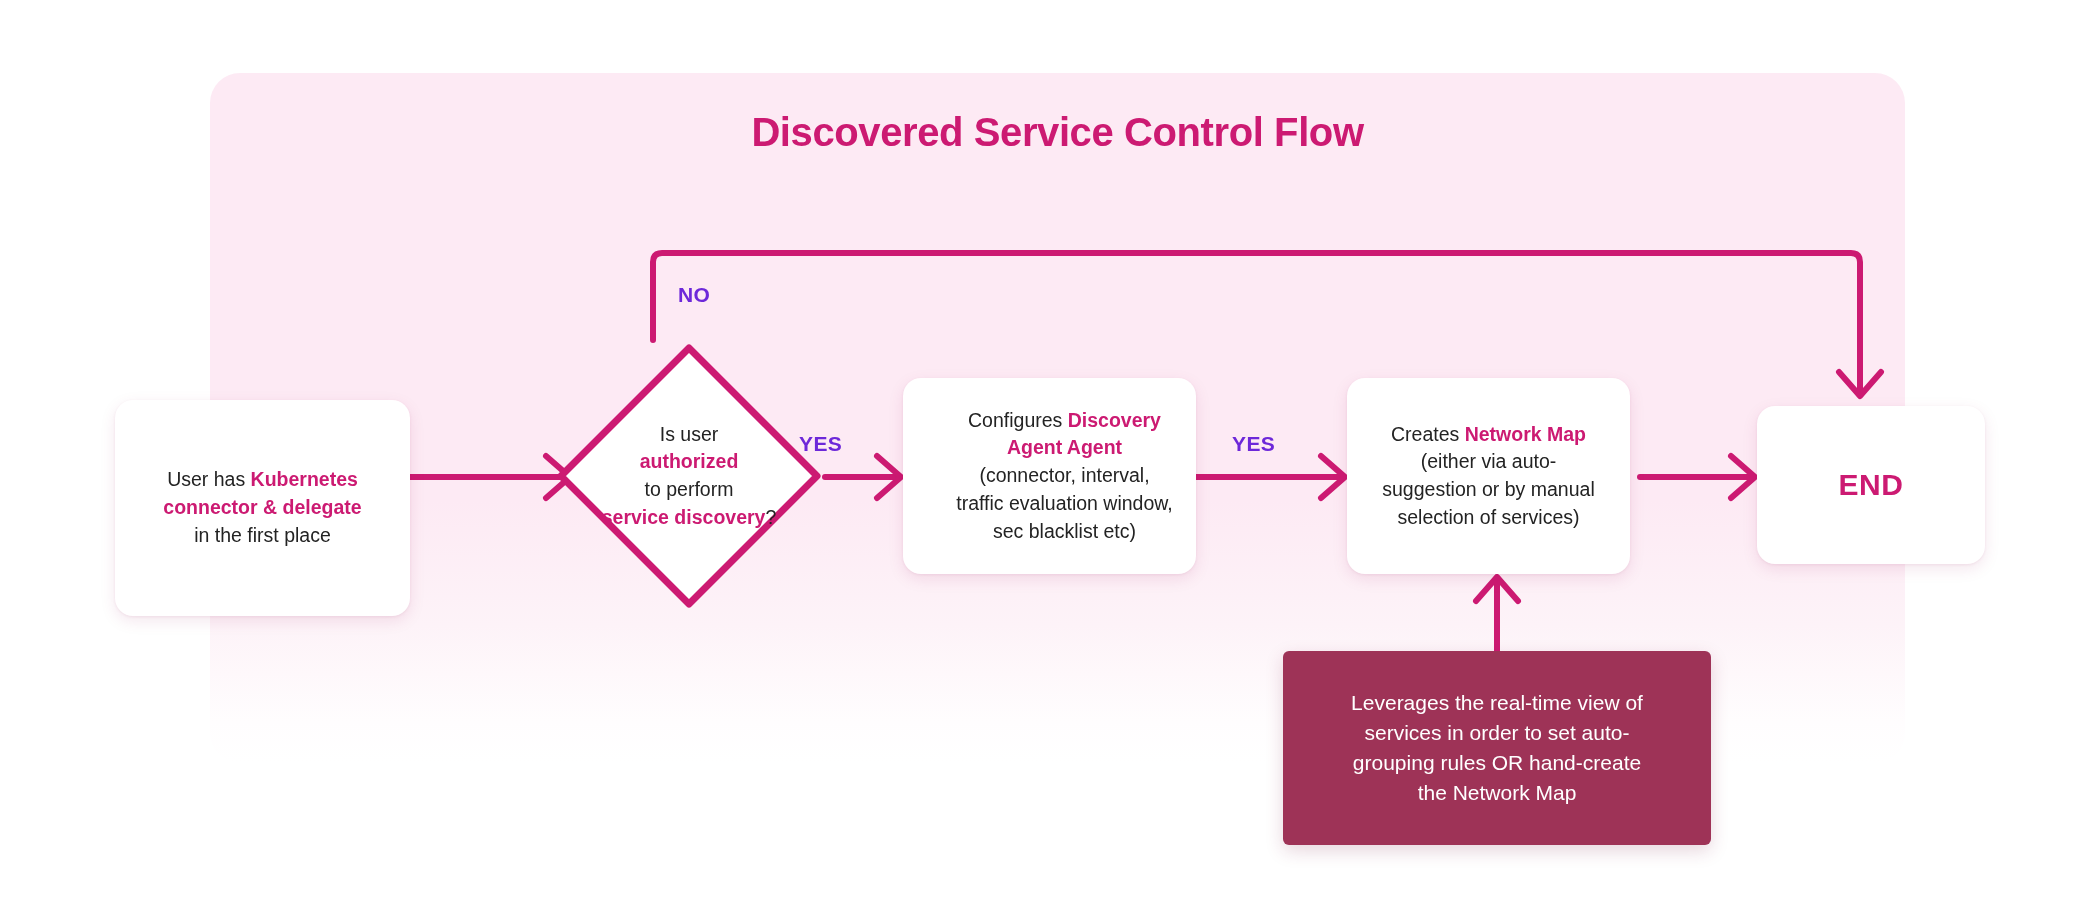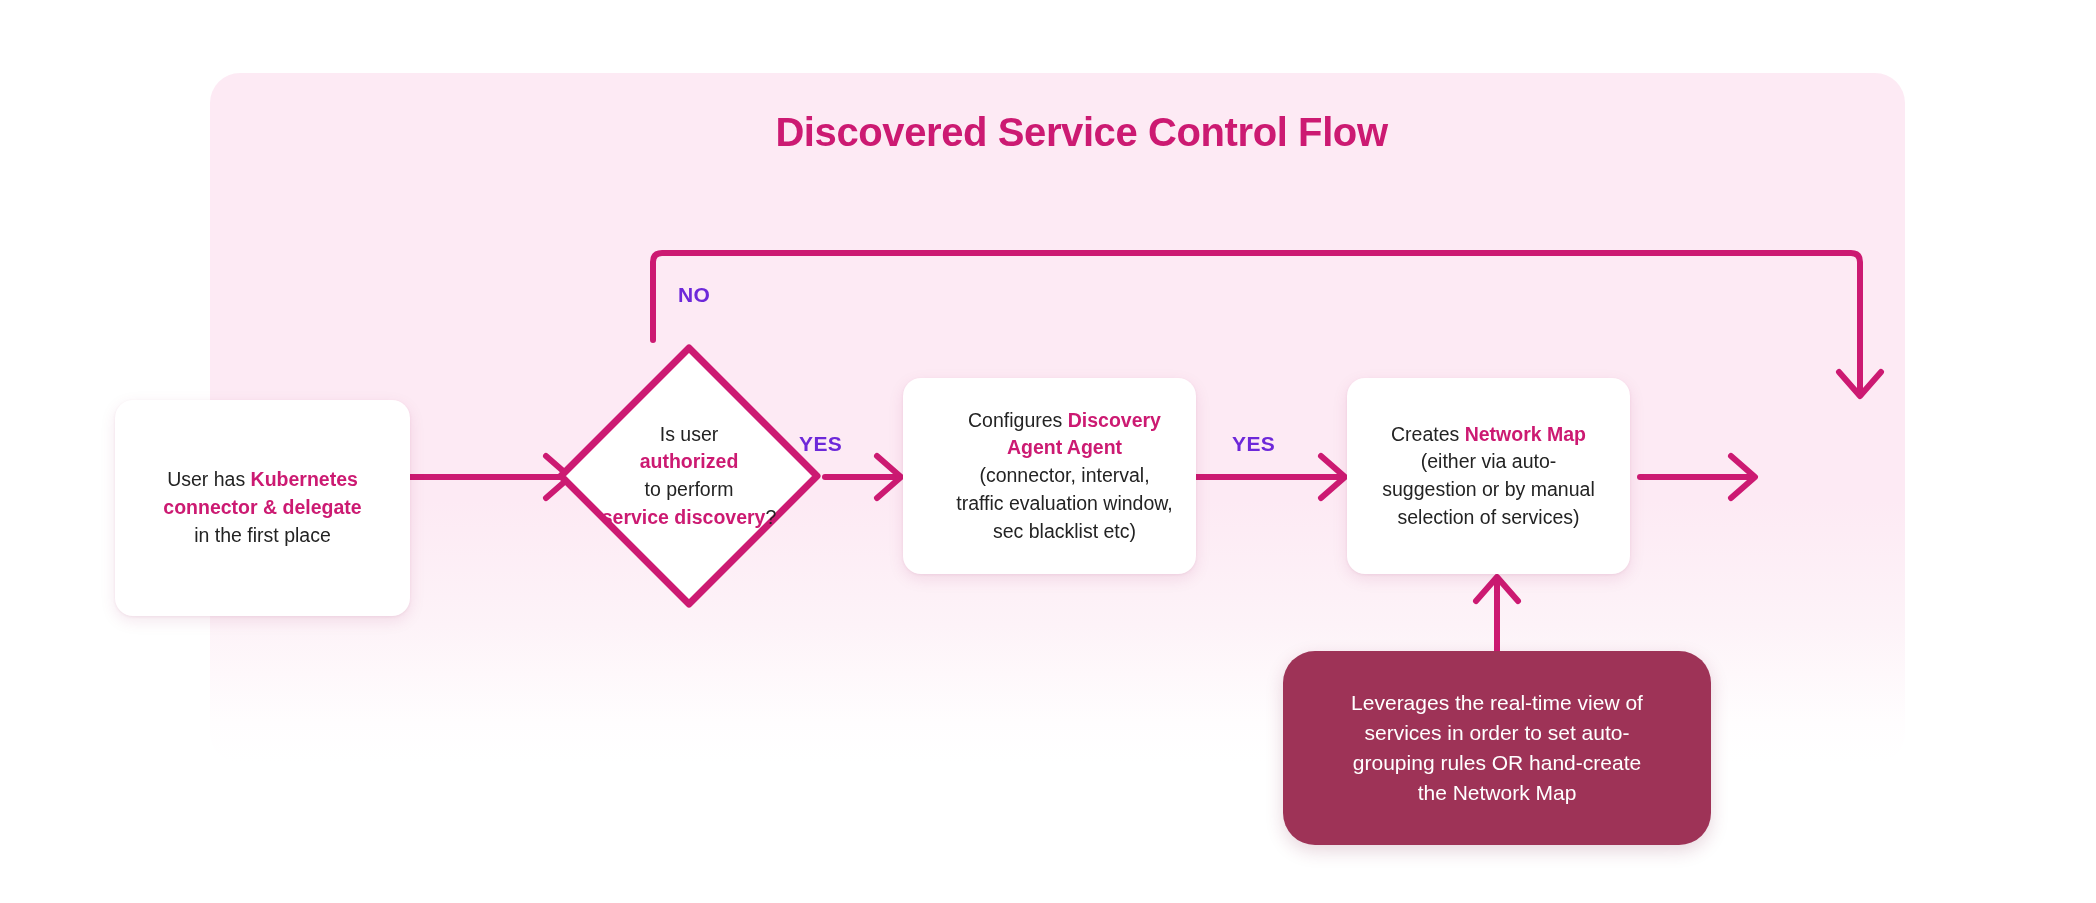"Discovered Service Control Flow" .title { padding-left: 24px -> none }
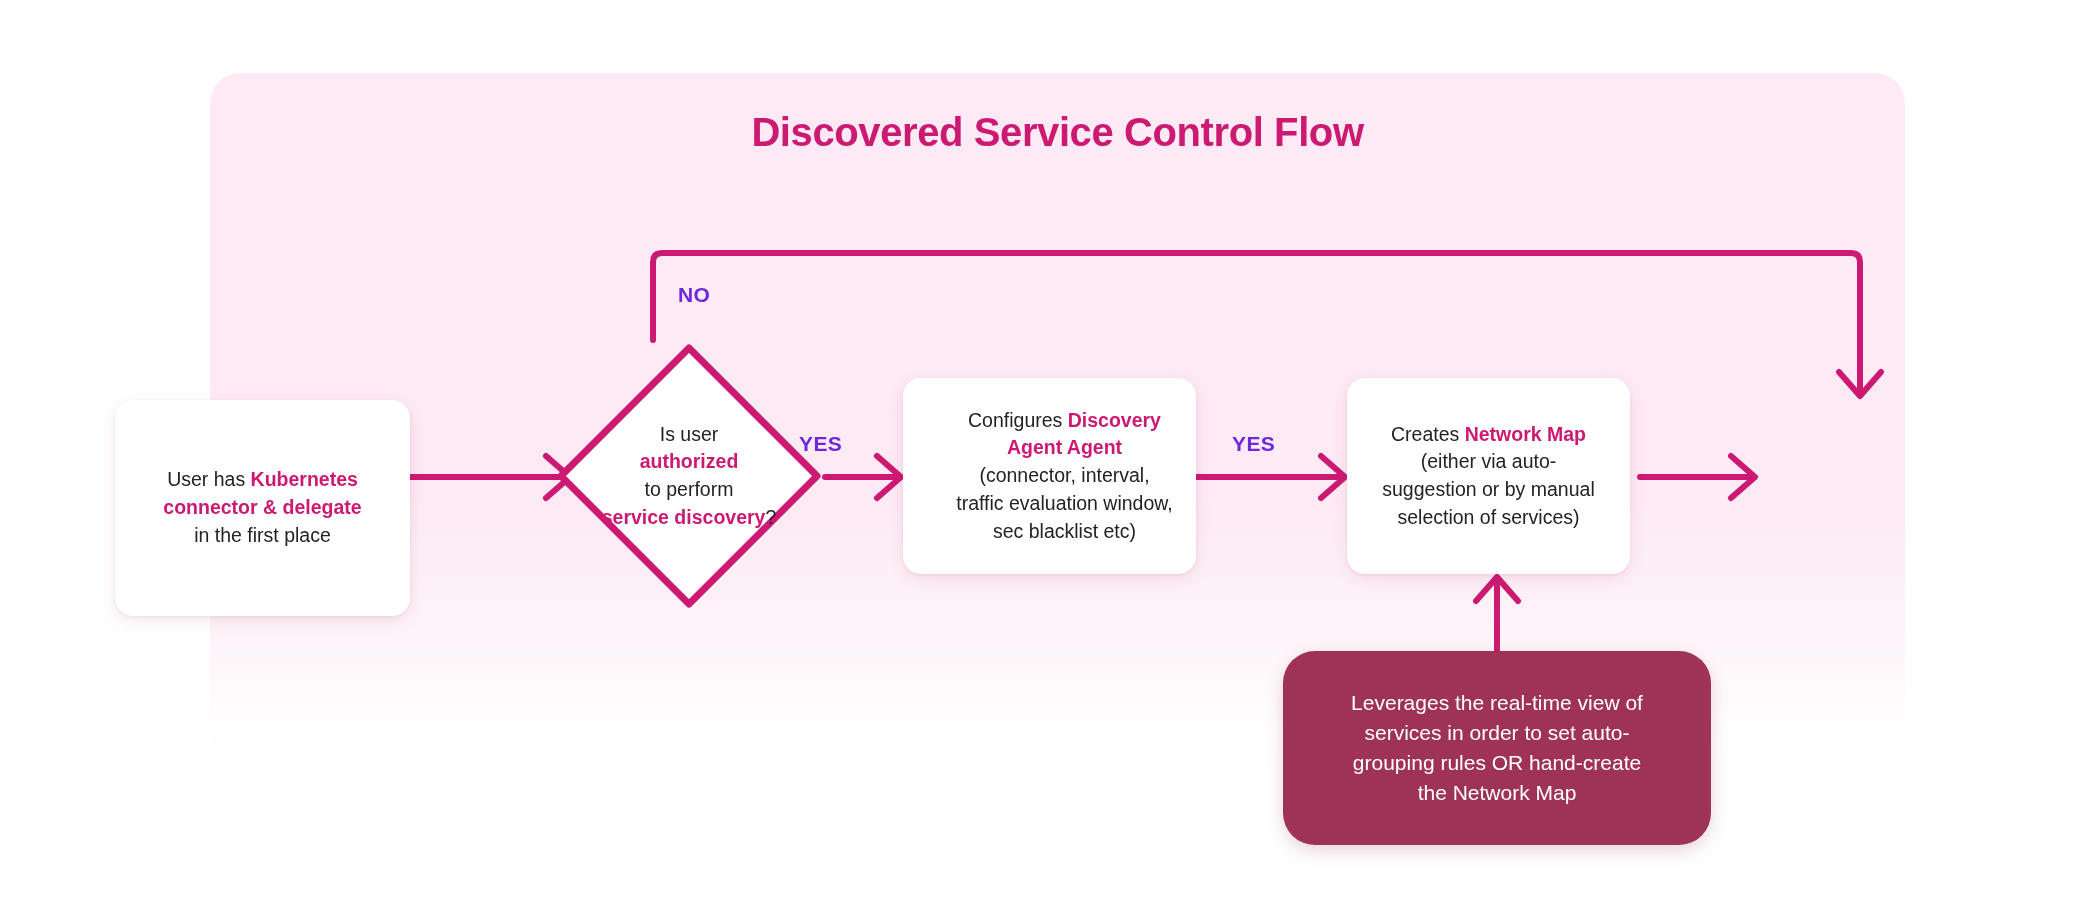"END" div.card { html: none -> <div> <div>END</div> </div> }
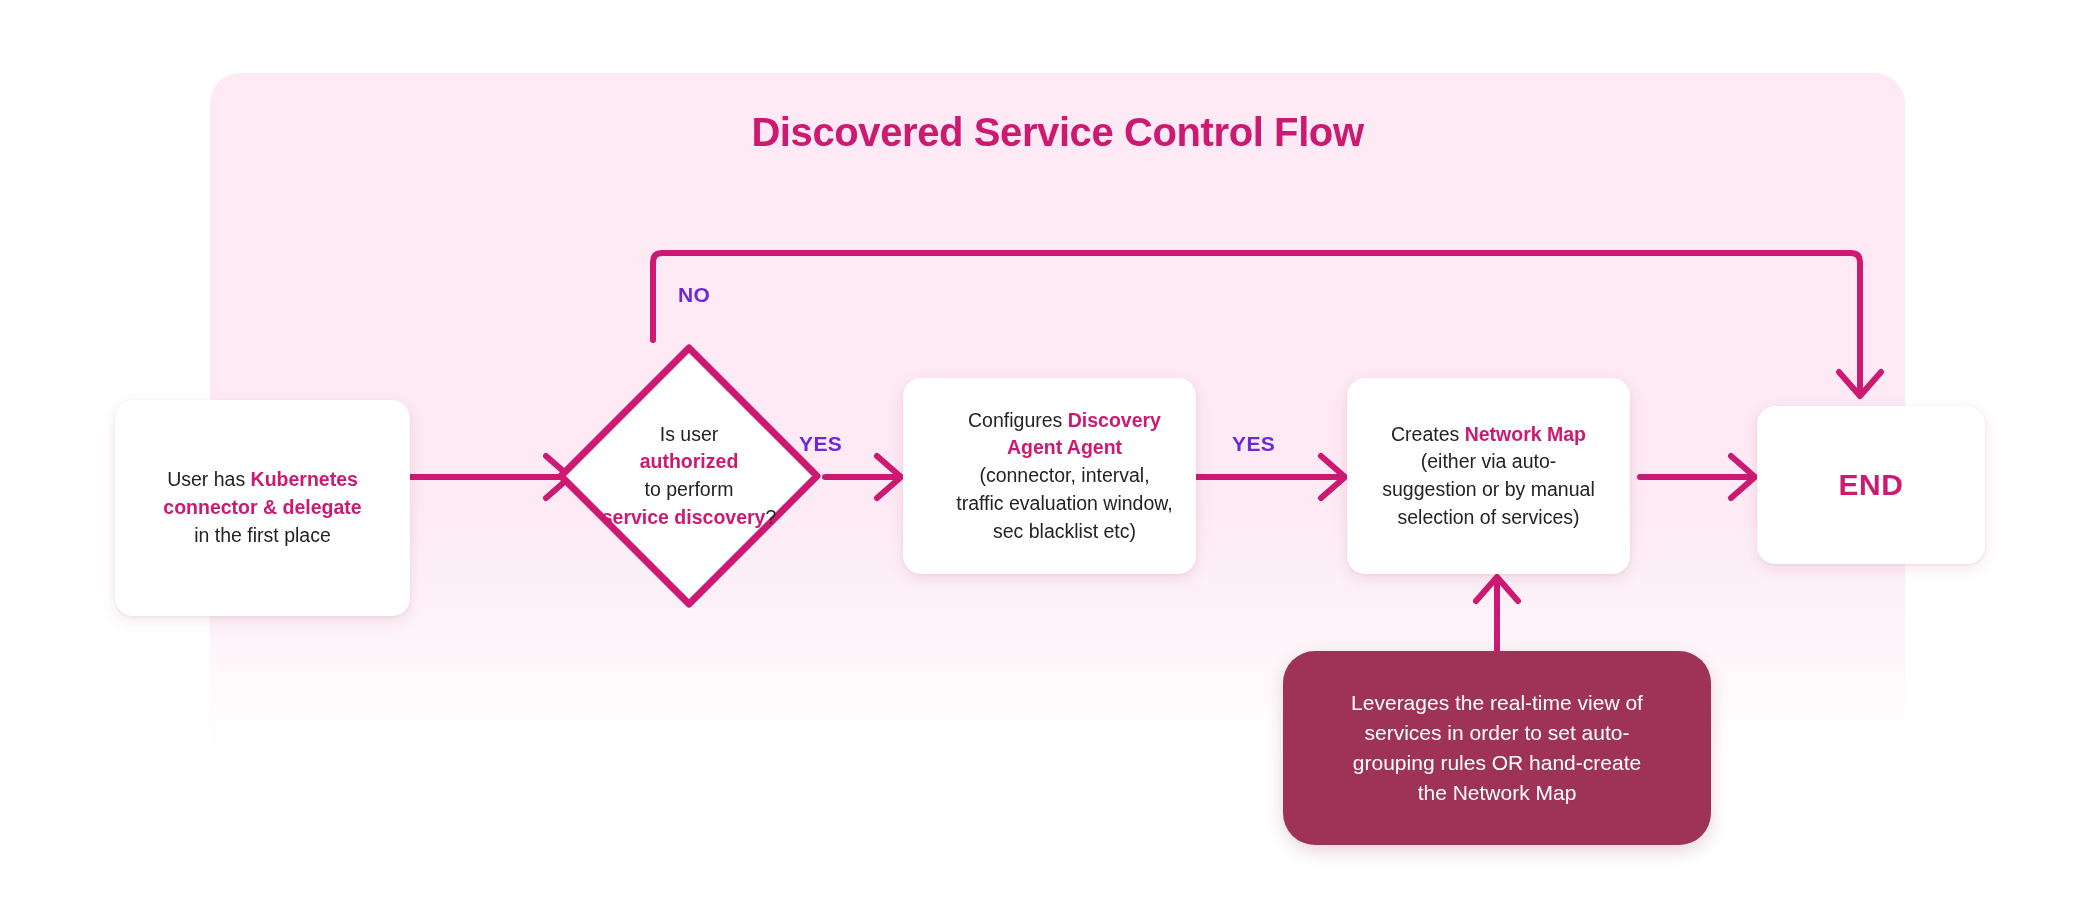"Leverages the real-time view of" #note-box { border-radius: 32px -> 6px }
